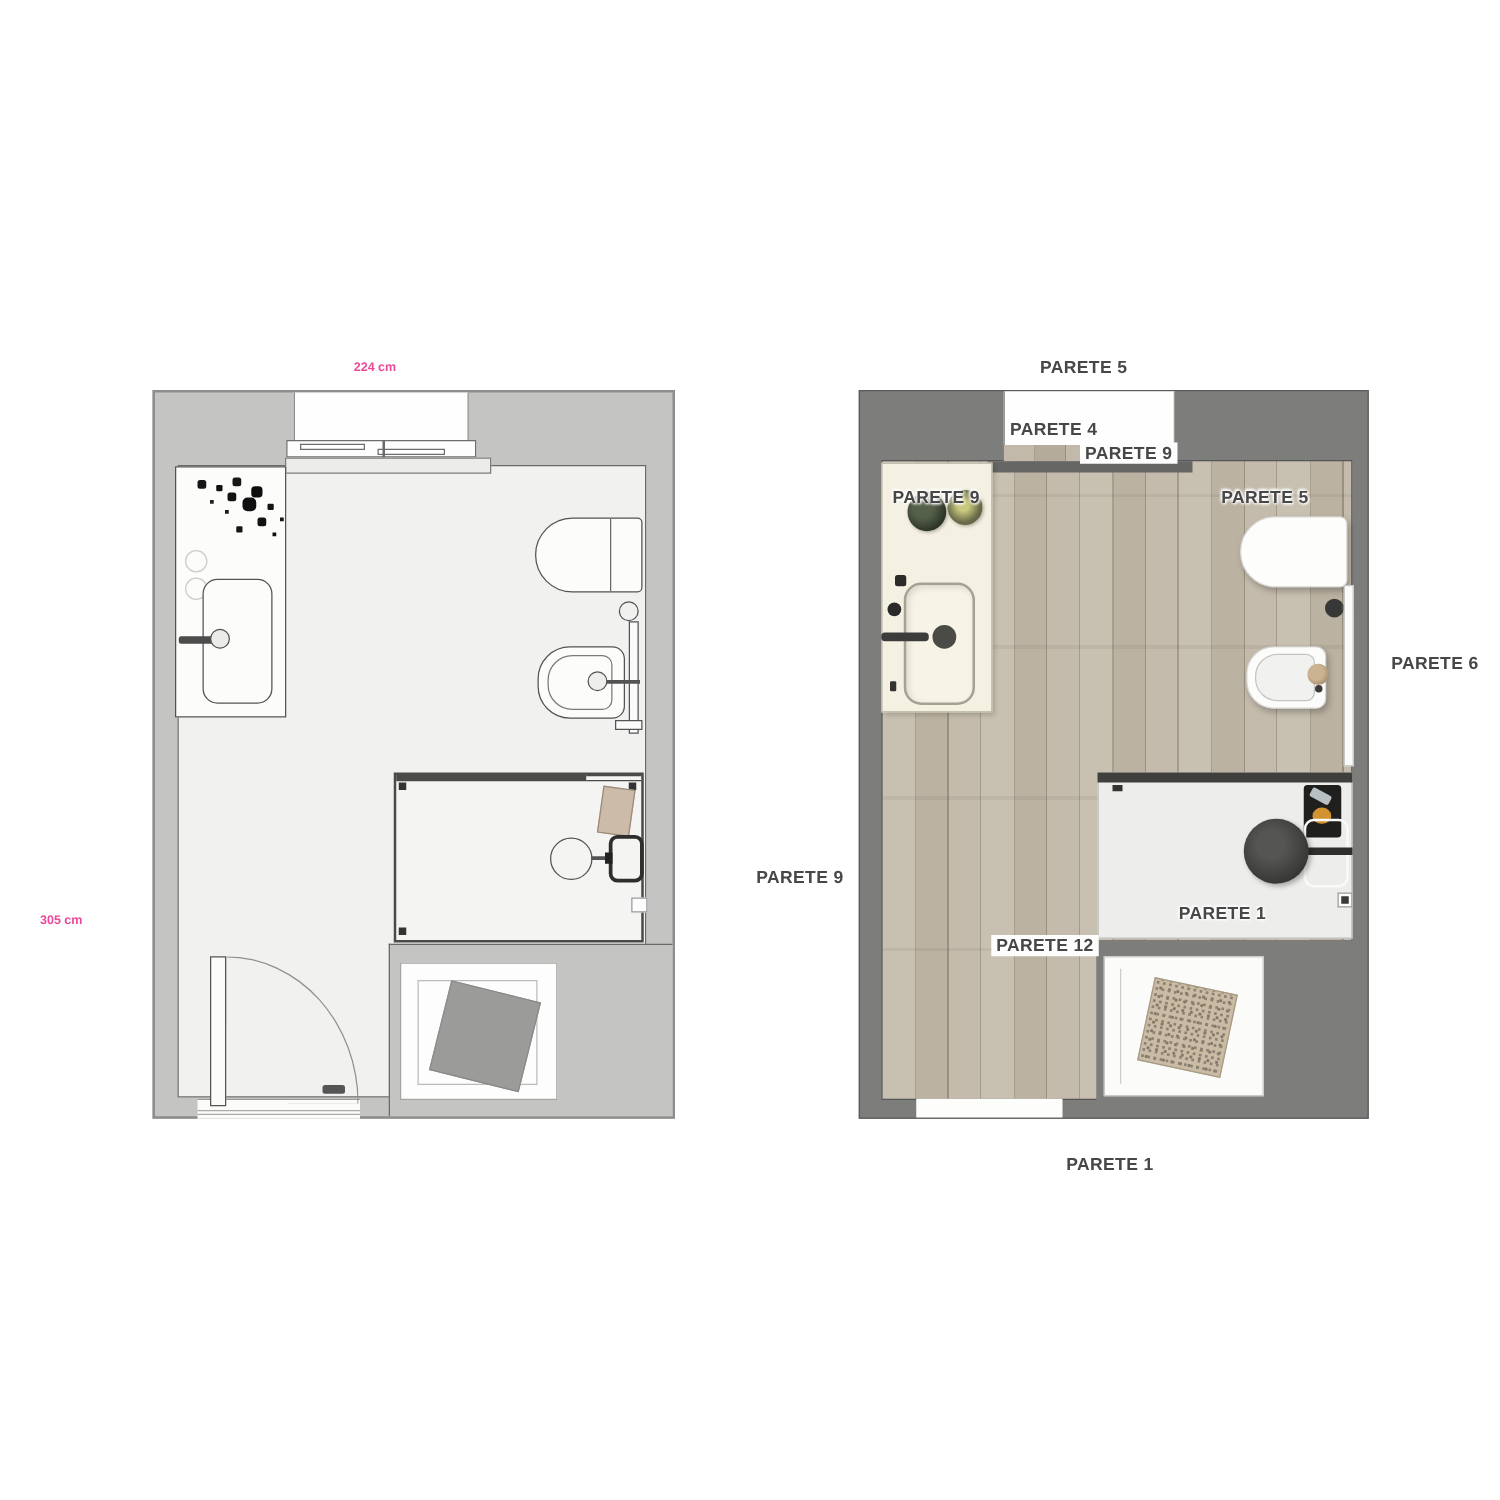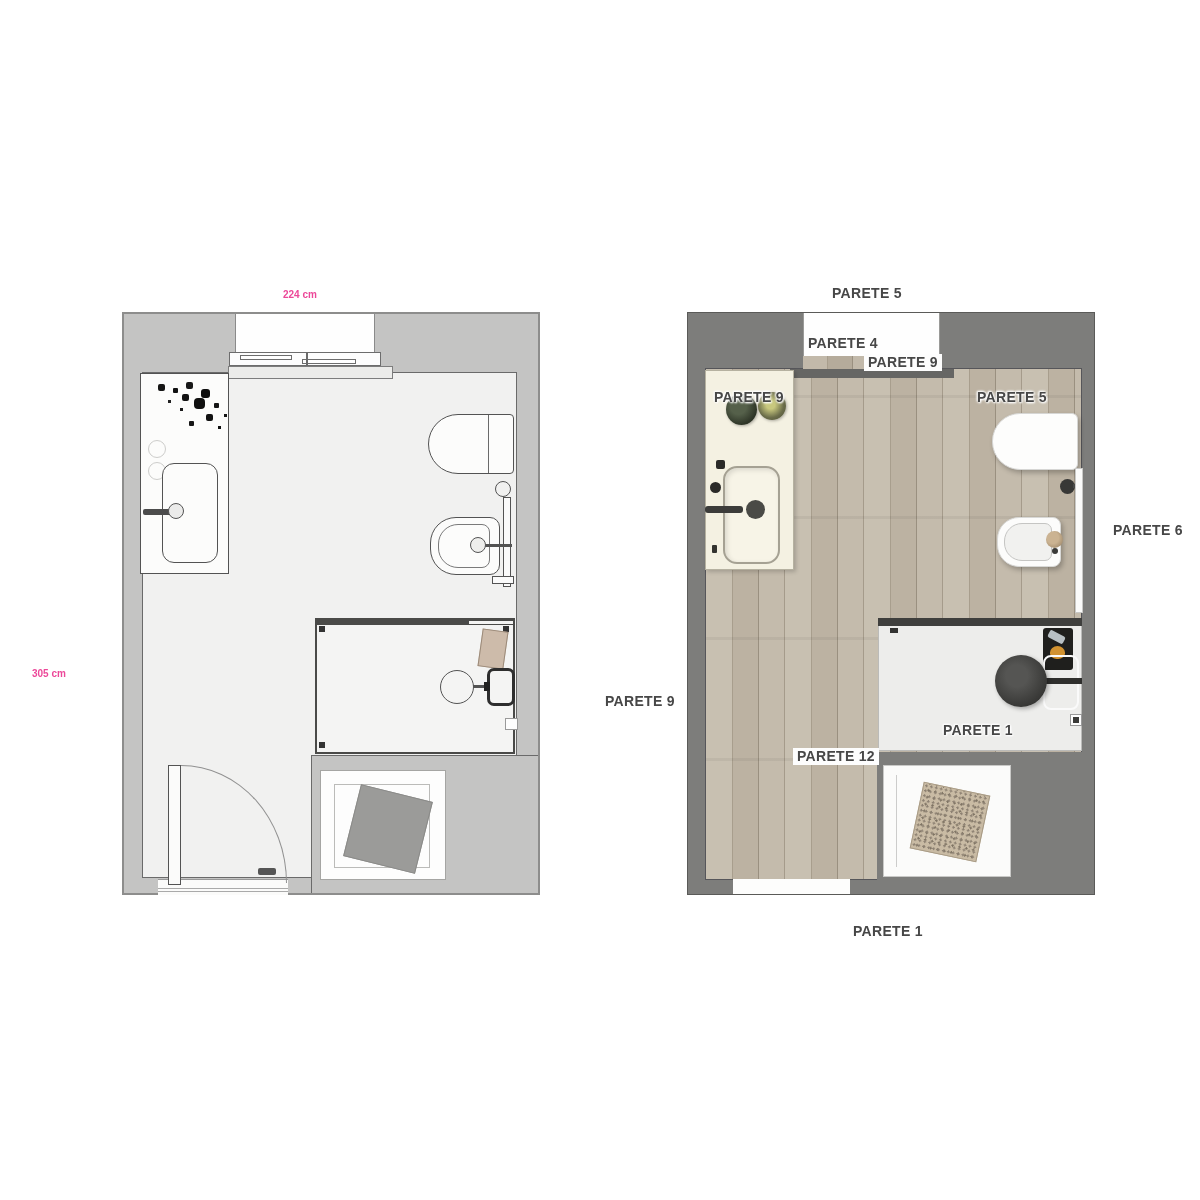"305 cm" div.dim-label { top: 668px -> 731px }
